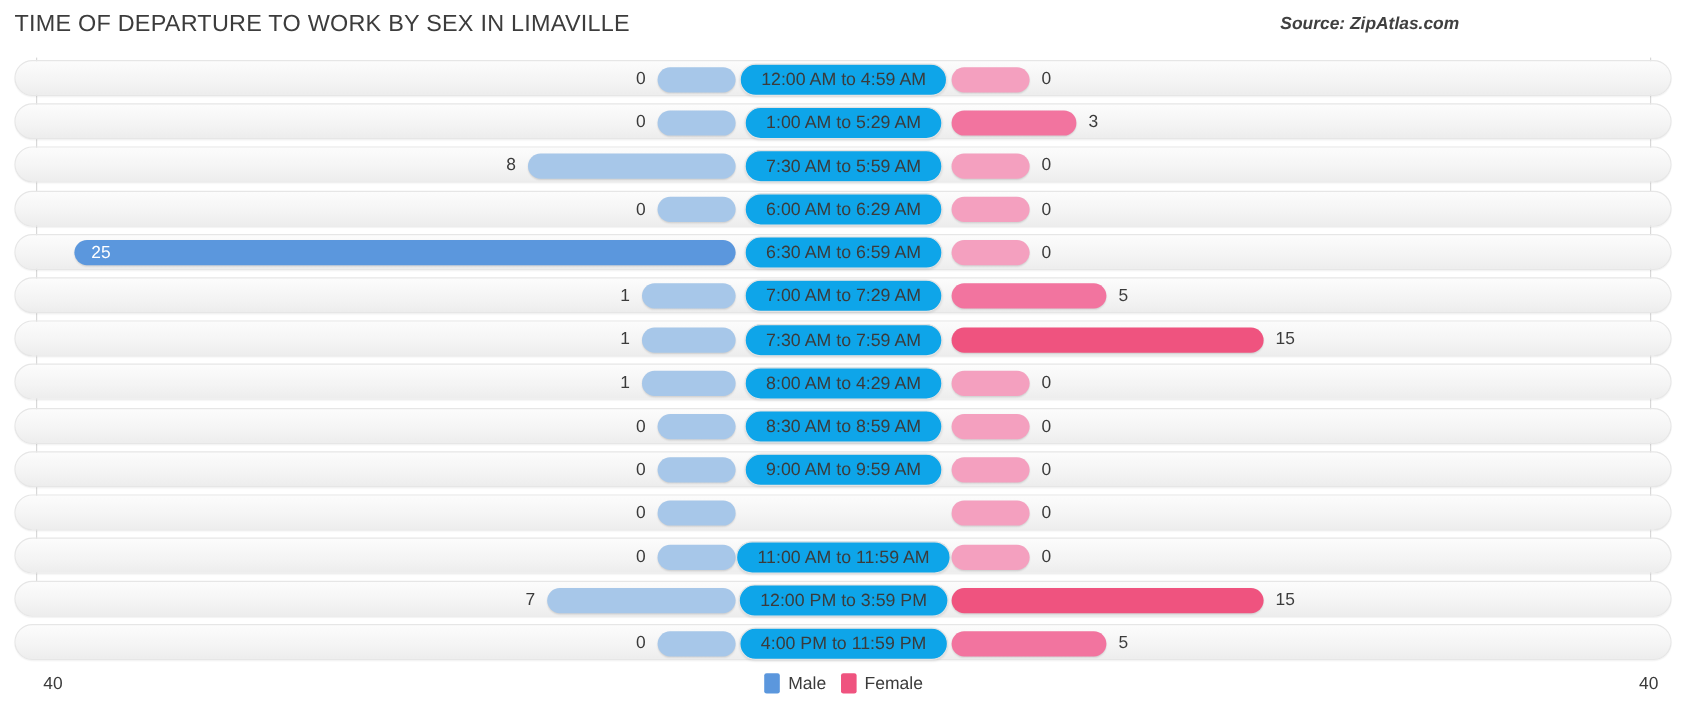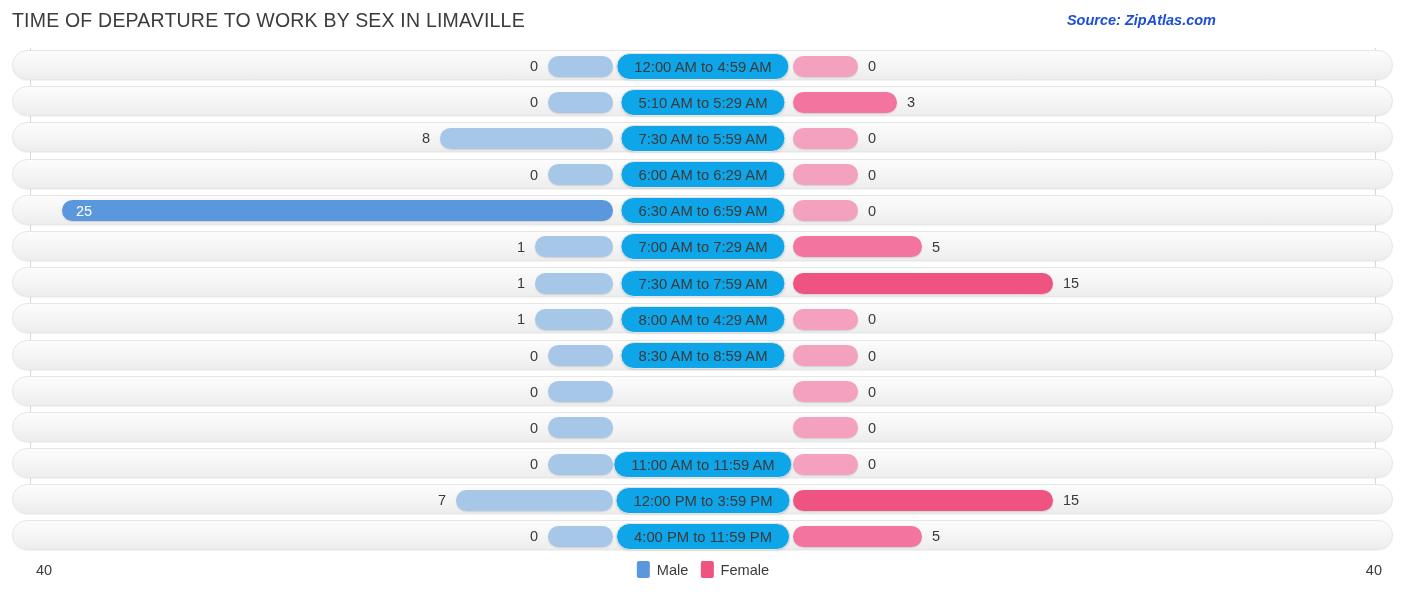"Source: ZipAtlas.com" .source { color: #1d4ed8 -> #404040 }
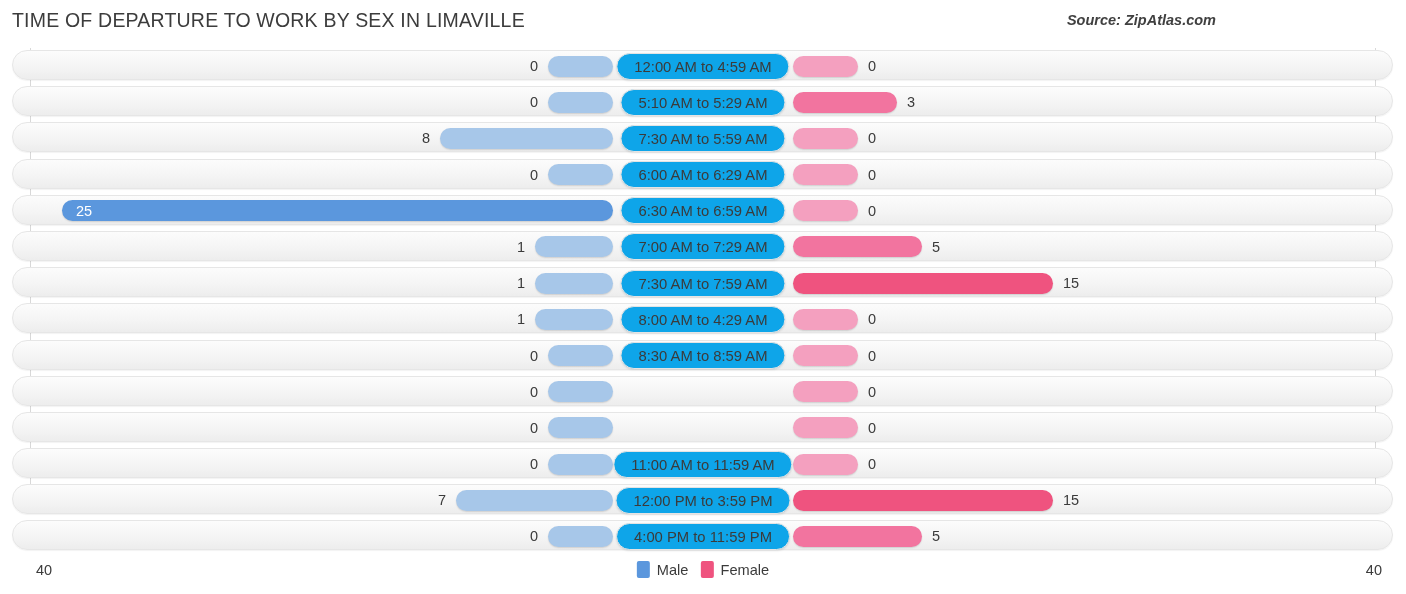"5:10 AM to 5:29 AM" div.center-label { text: 5:10 -> 1:00 }
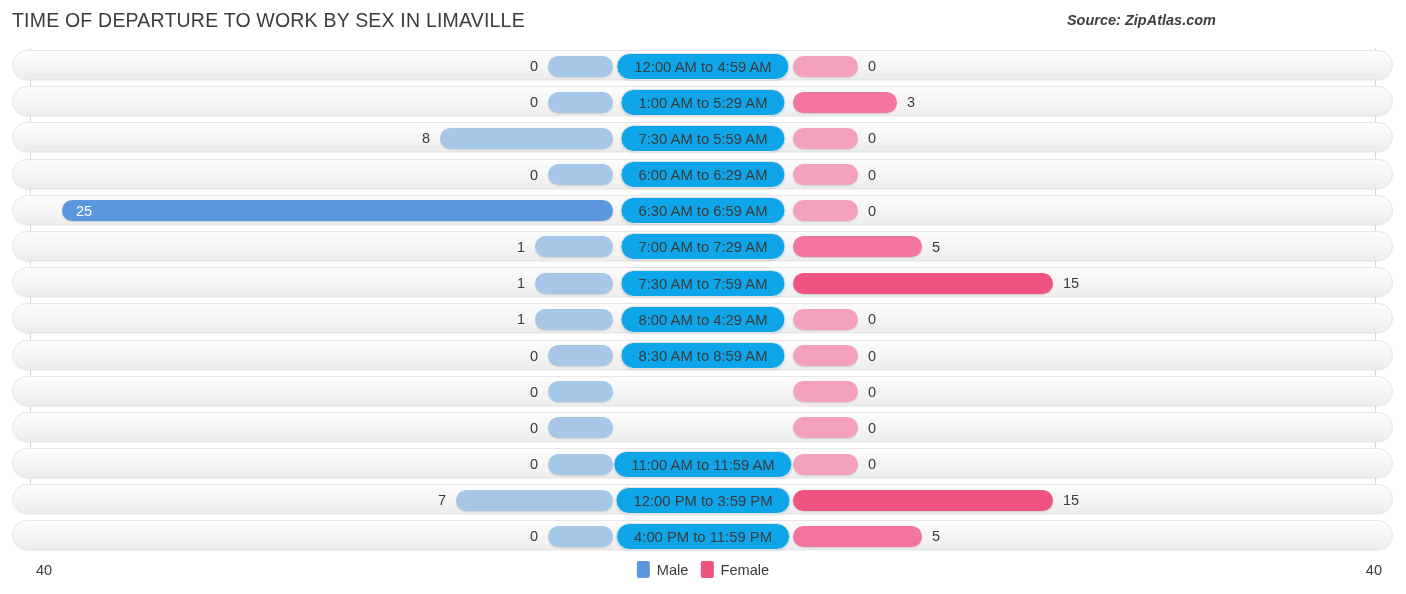"9:00 AM to 9:59 AM" div.center-label { html: none -> <div>9:00 AM to 9:59 AM</div> }
